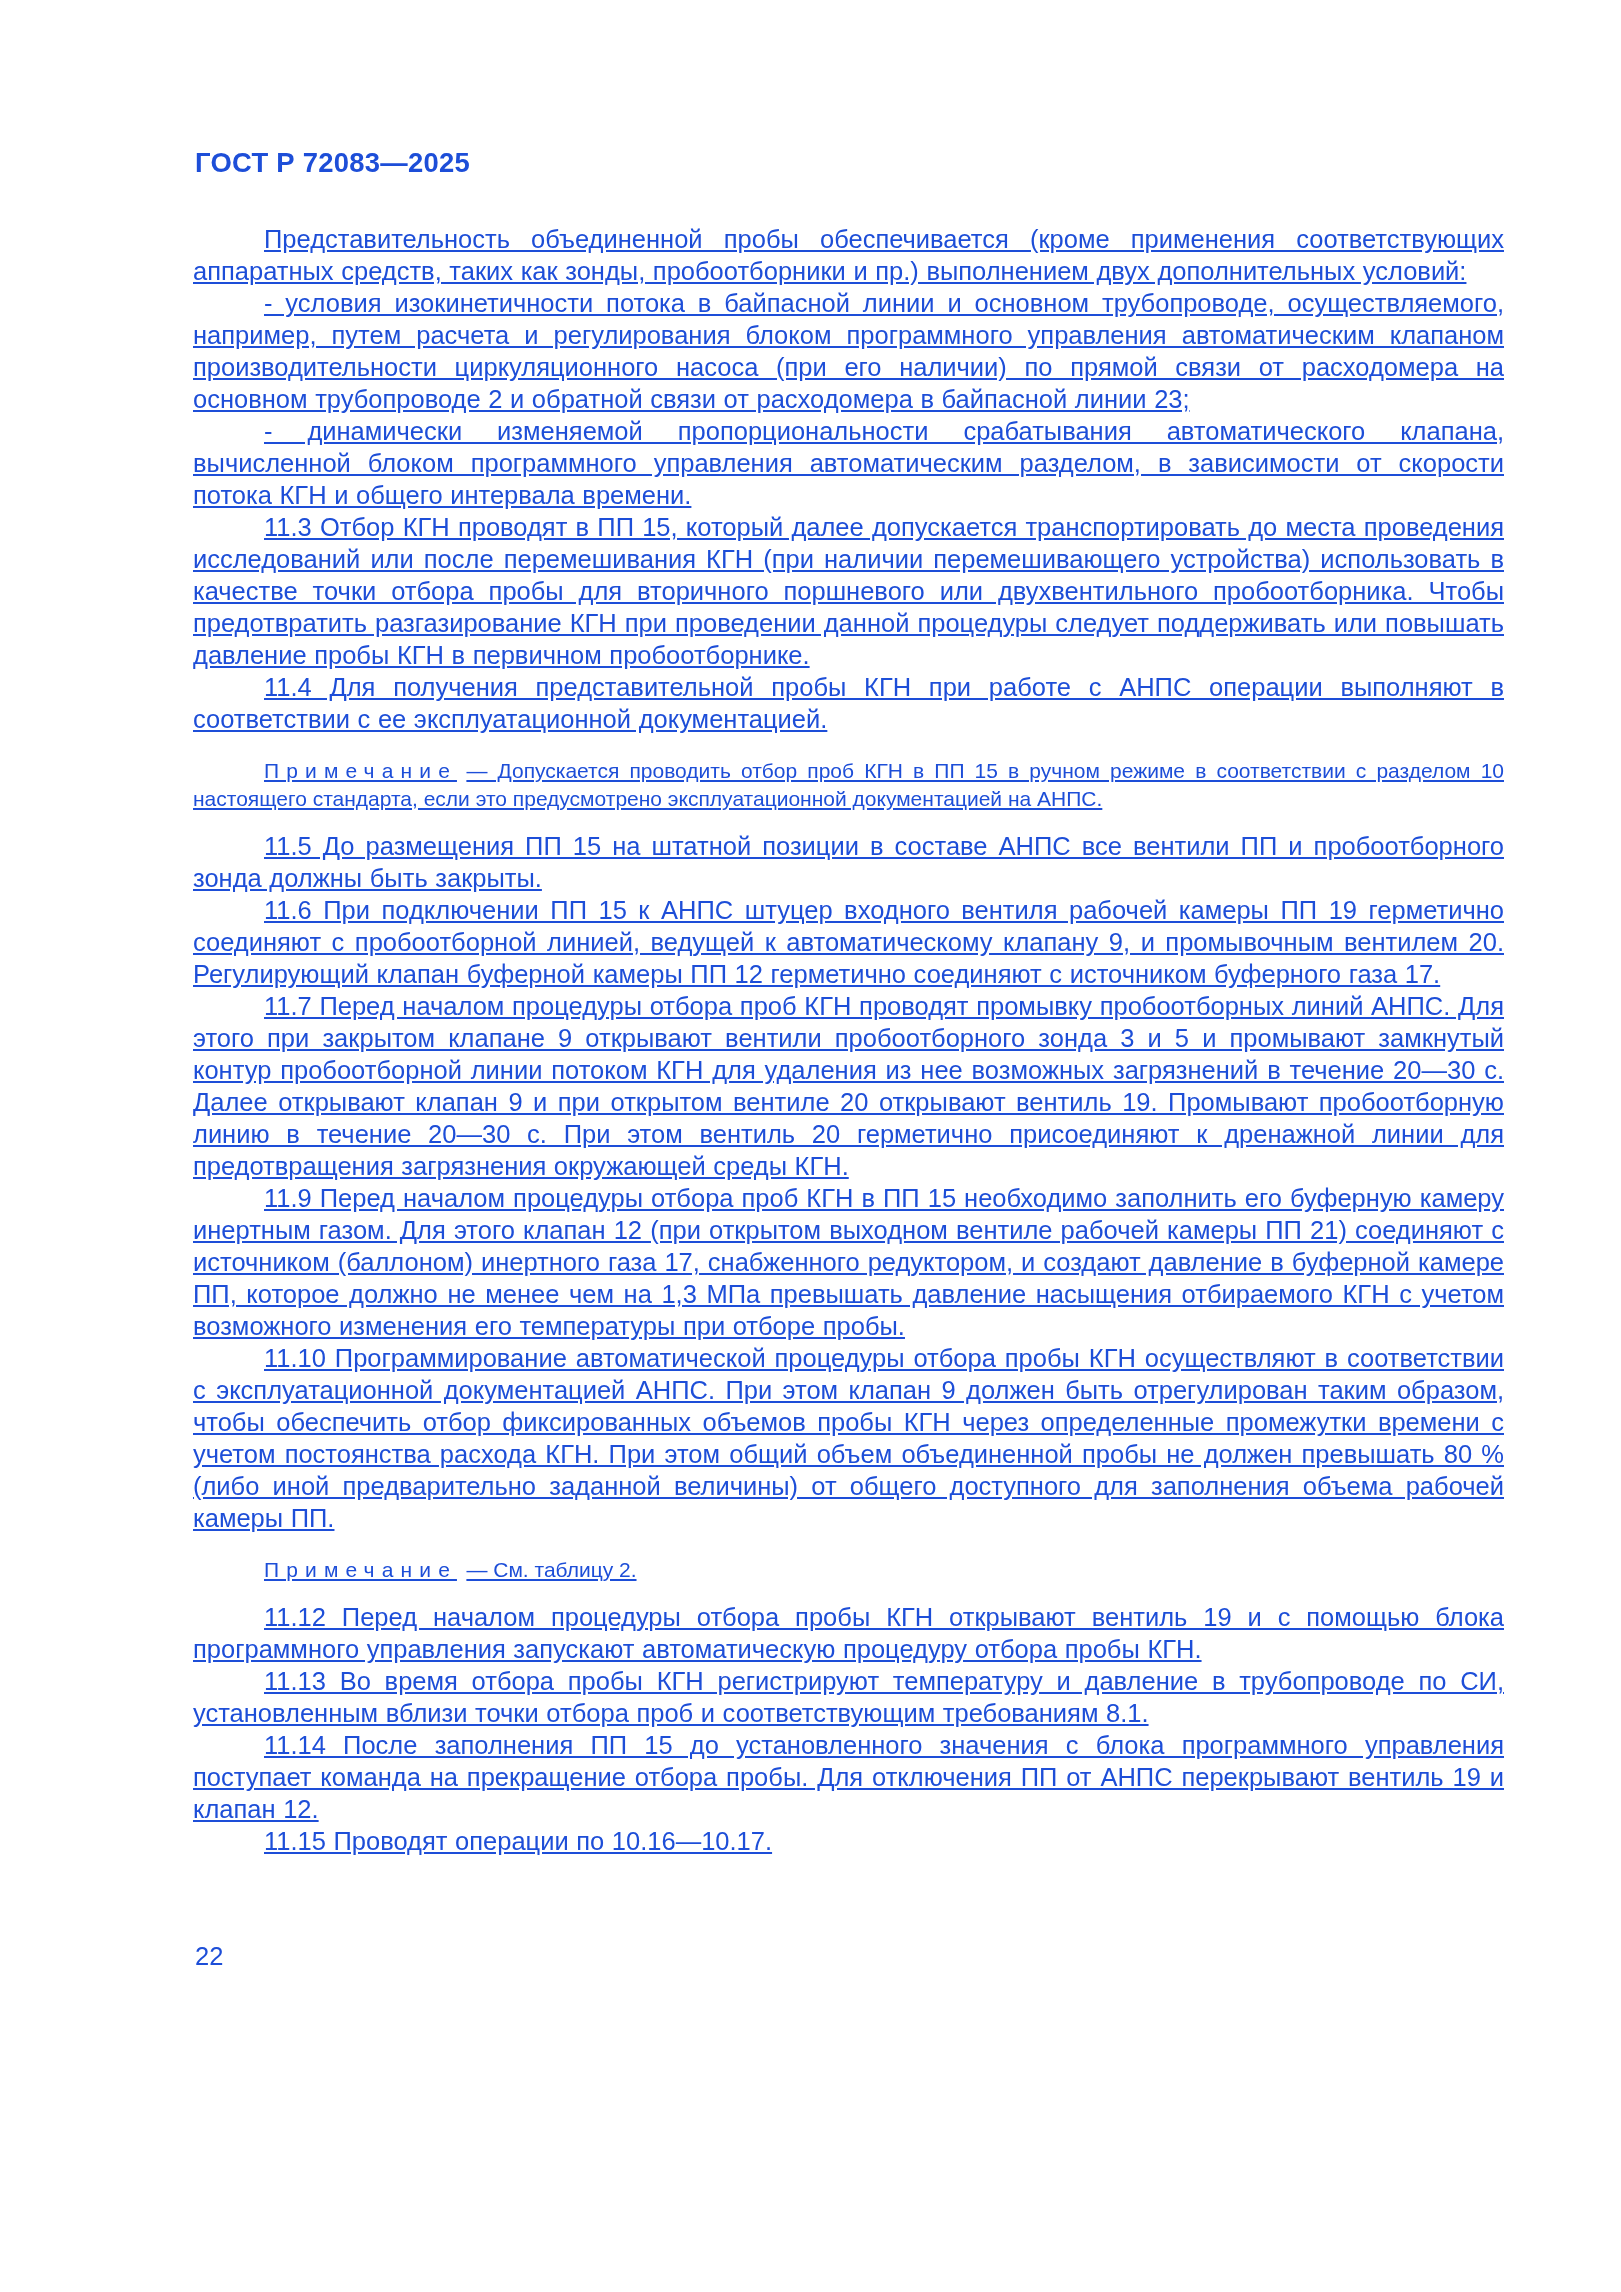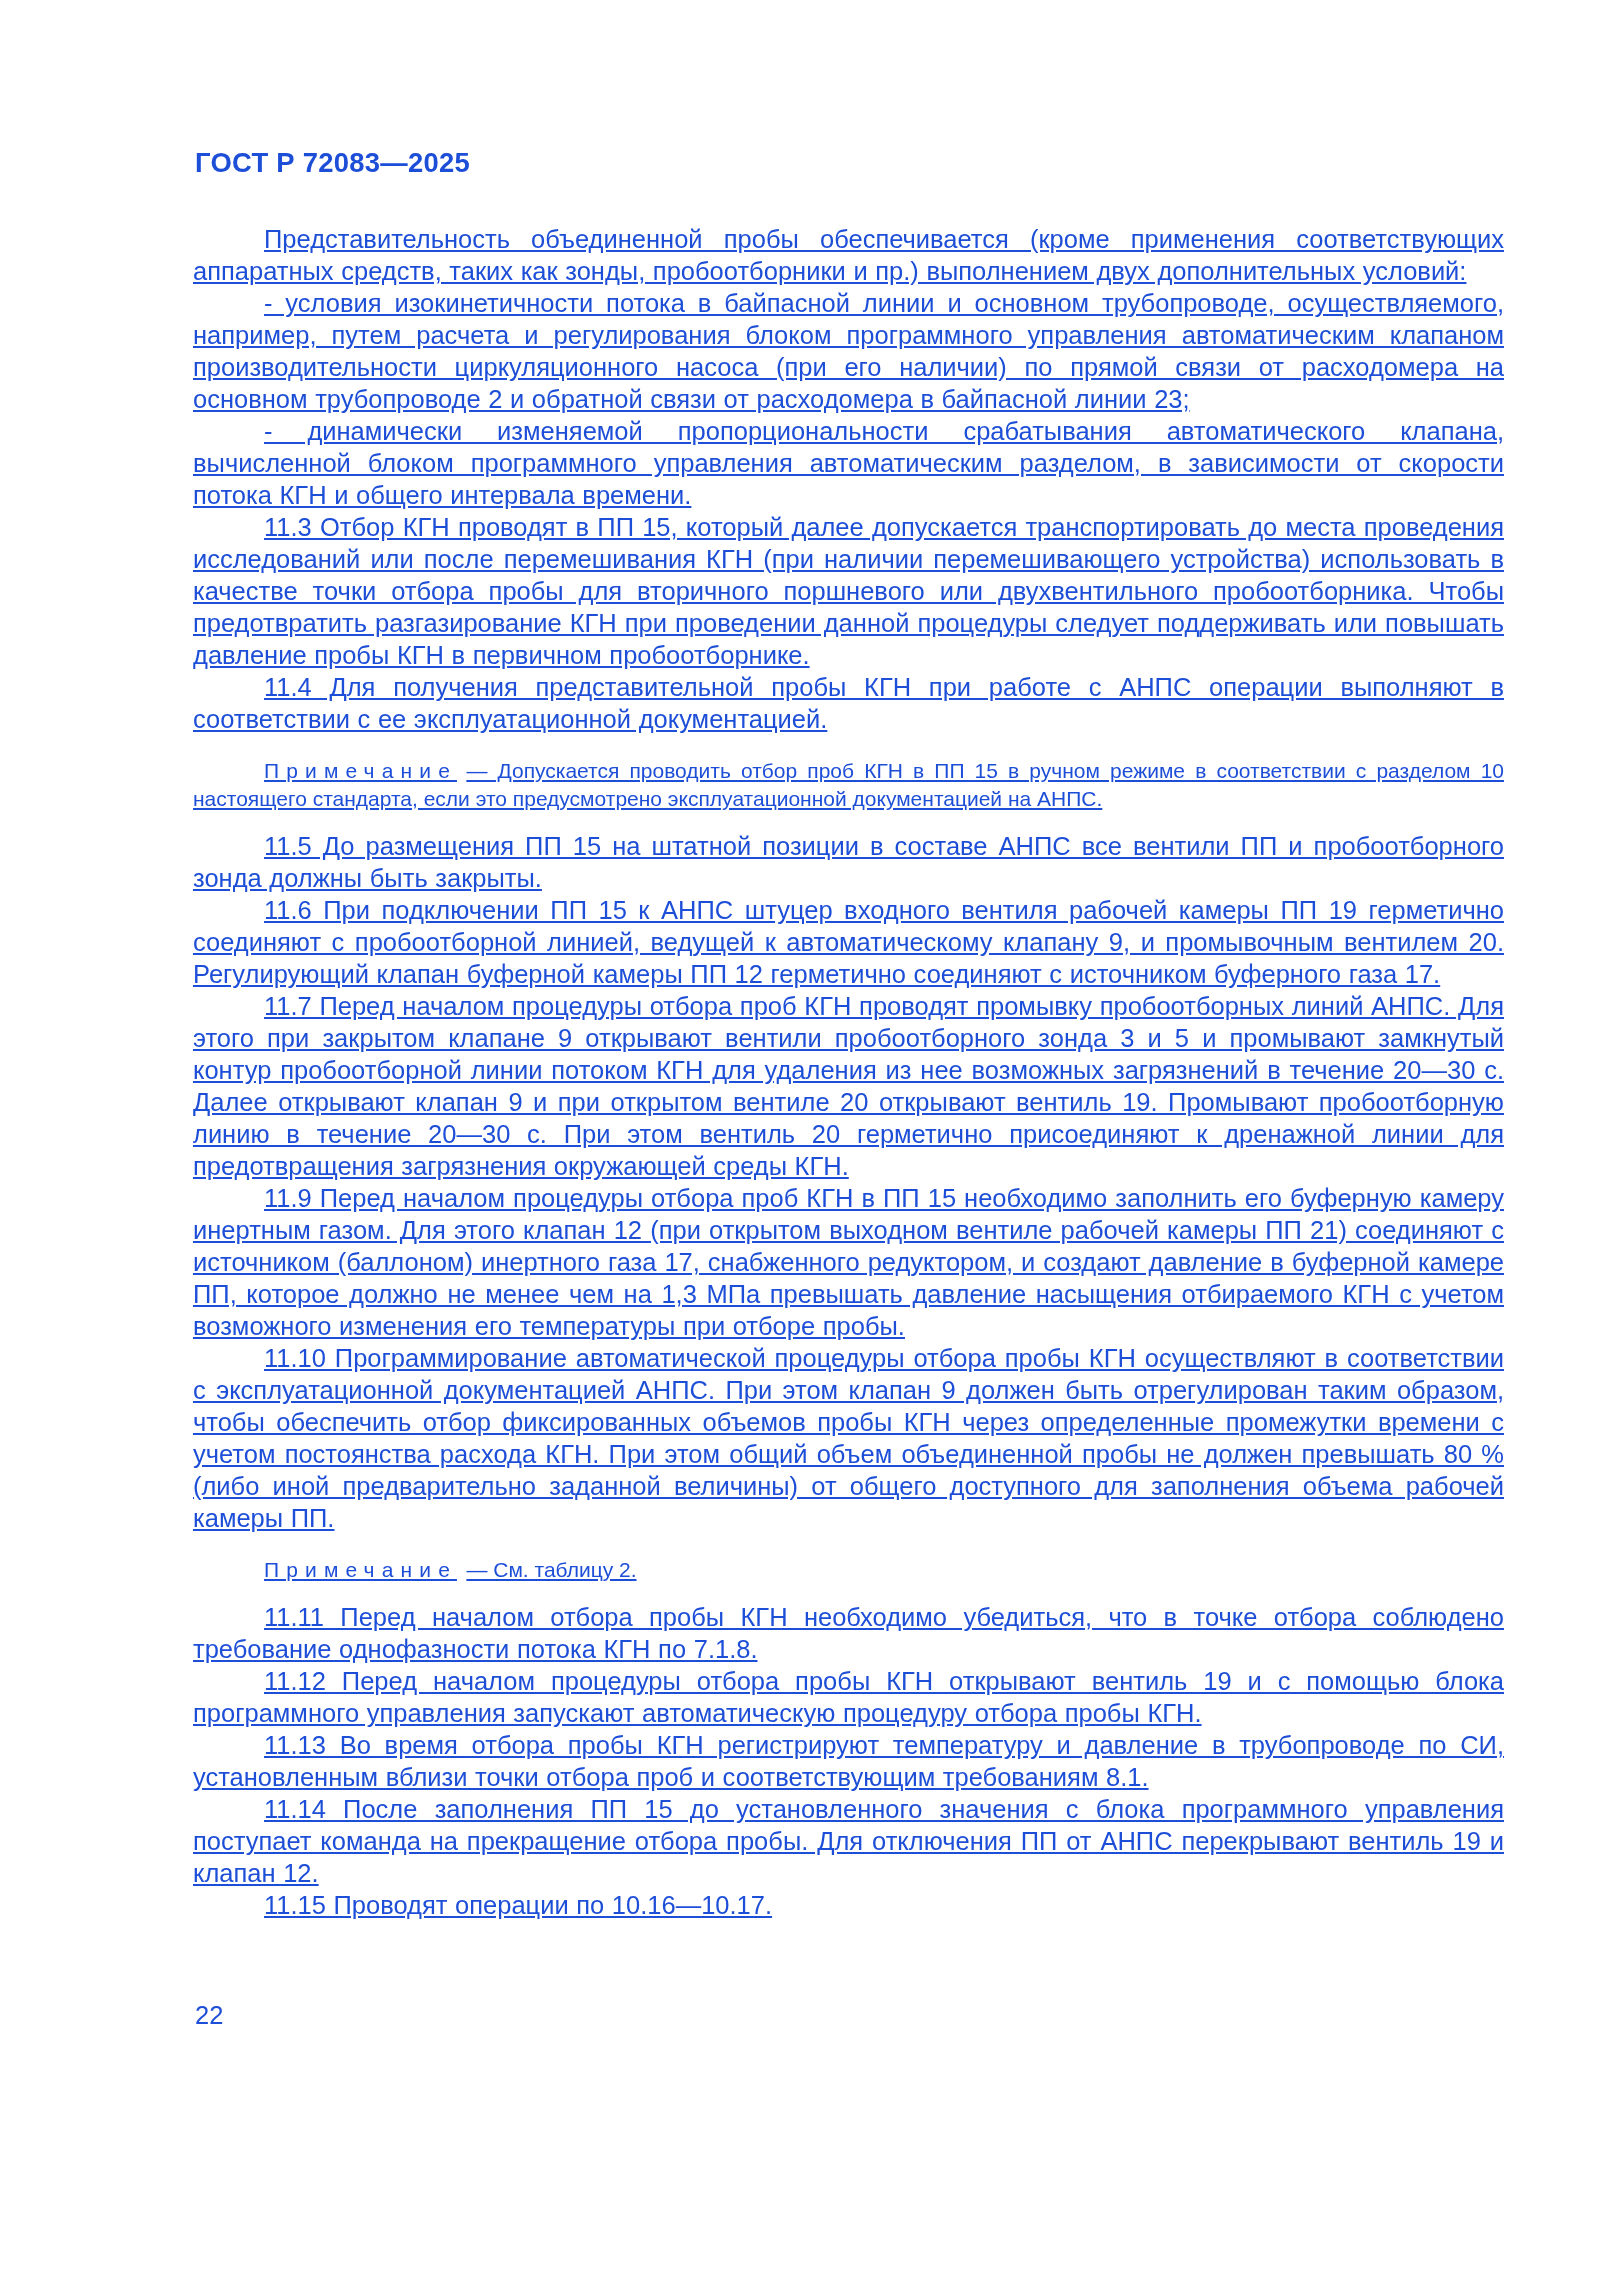"11.11 Перед началом отбора пробы" p.body-par { html: <p>11.11 Перед началом отбора пробы КГН необходимо убедиться, что в точке отбора соблюдено требование однофазности потока КГН по 7.1.8.</p> -> none }
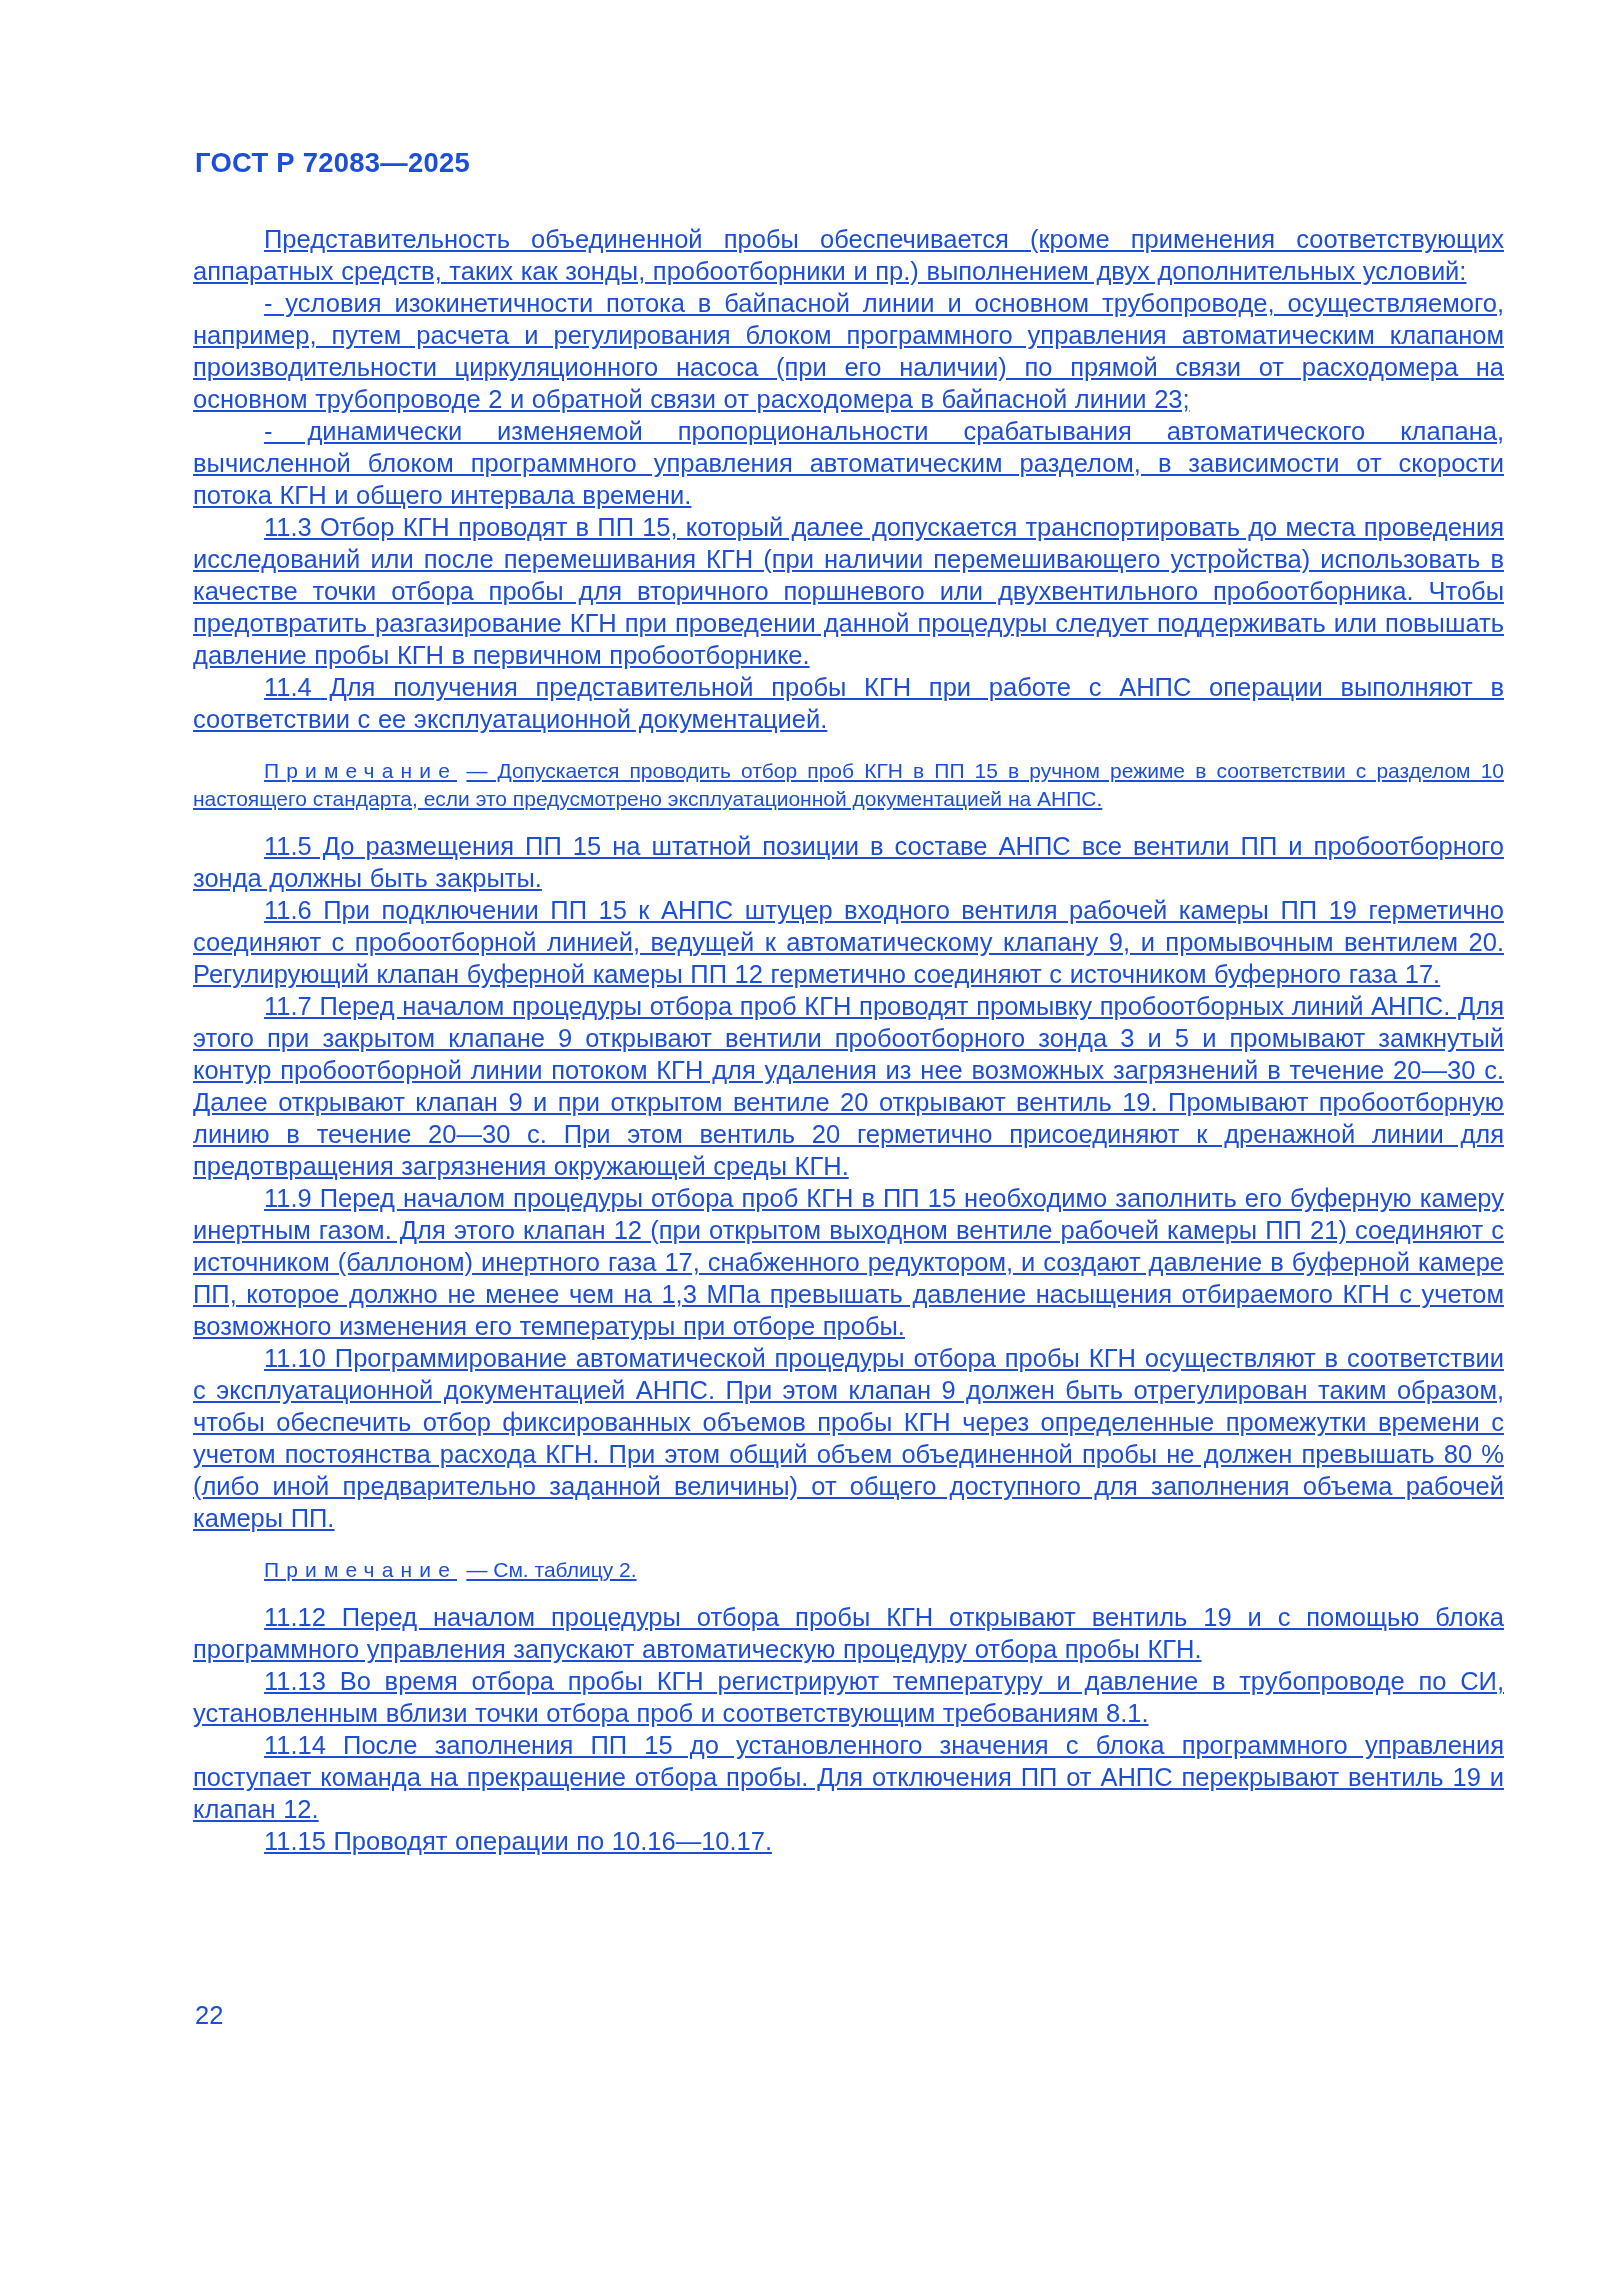"22" .page-number { top: 1999px -> 1940px }
